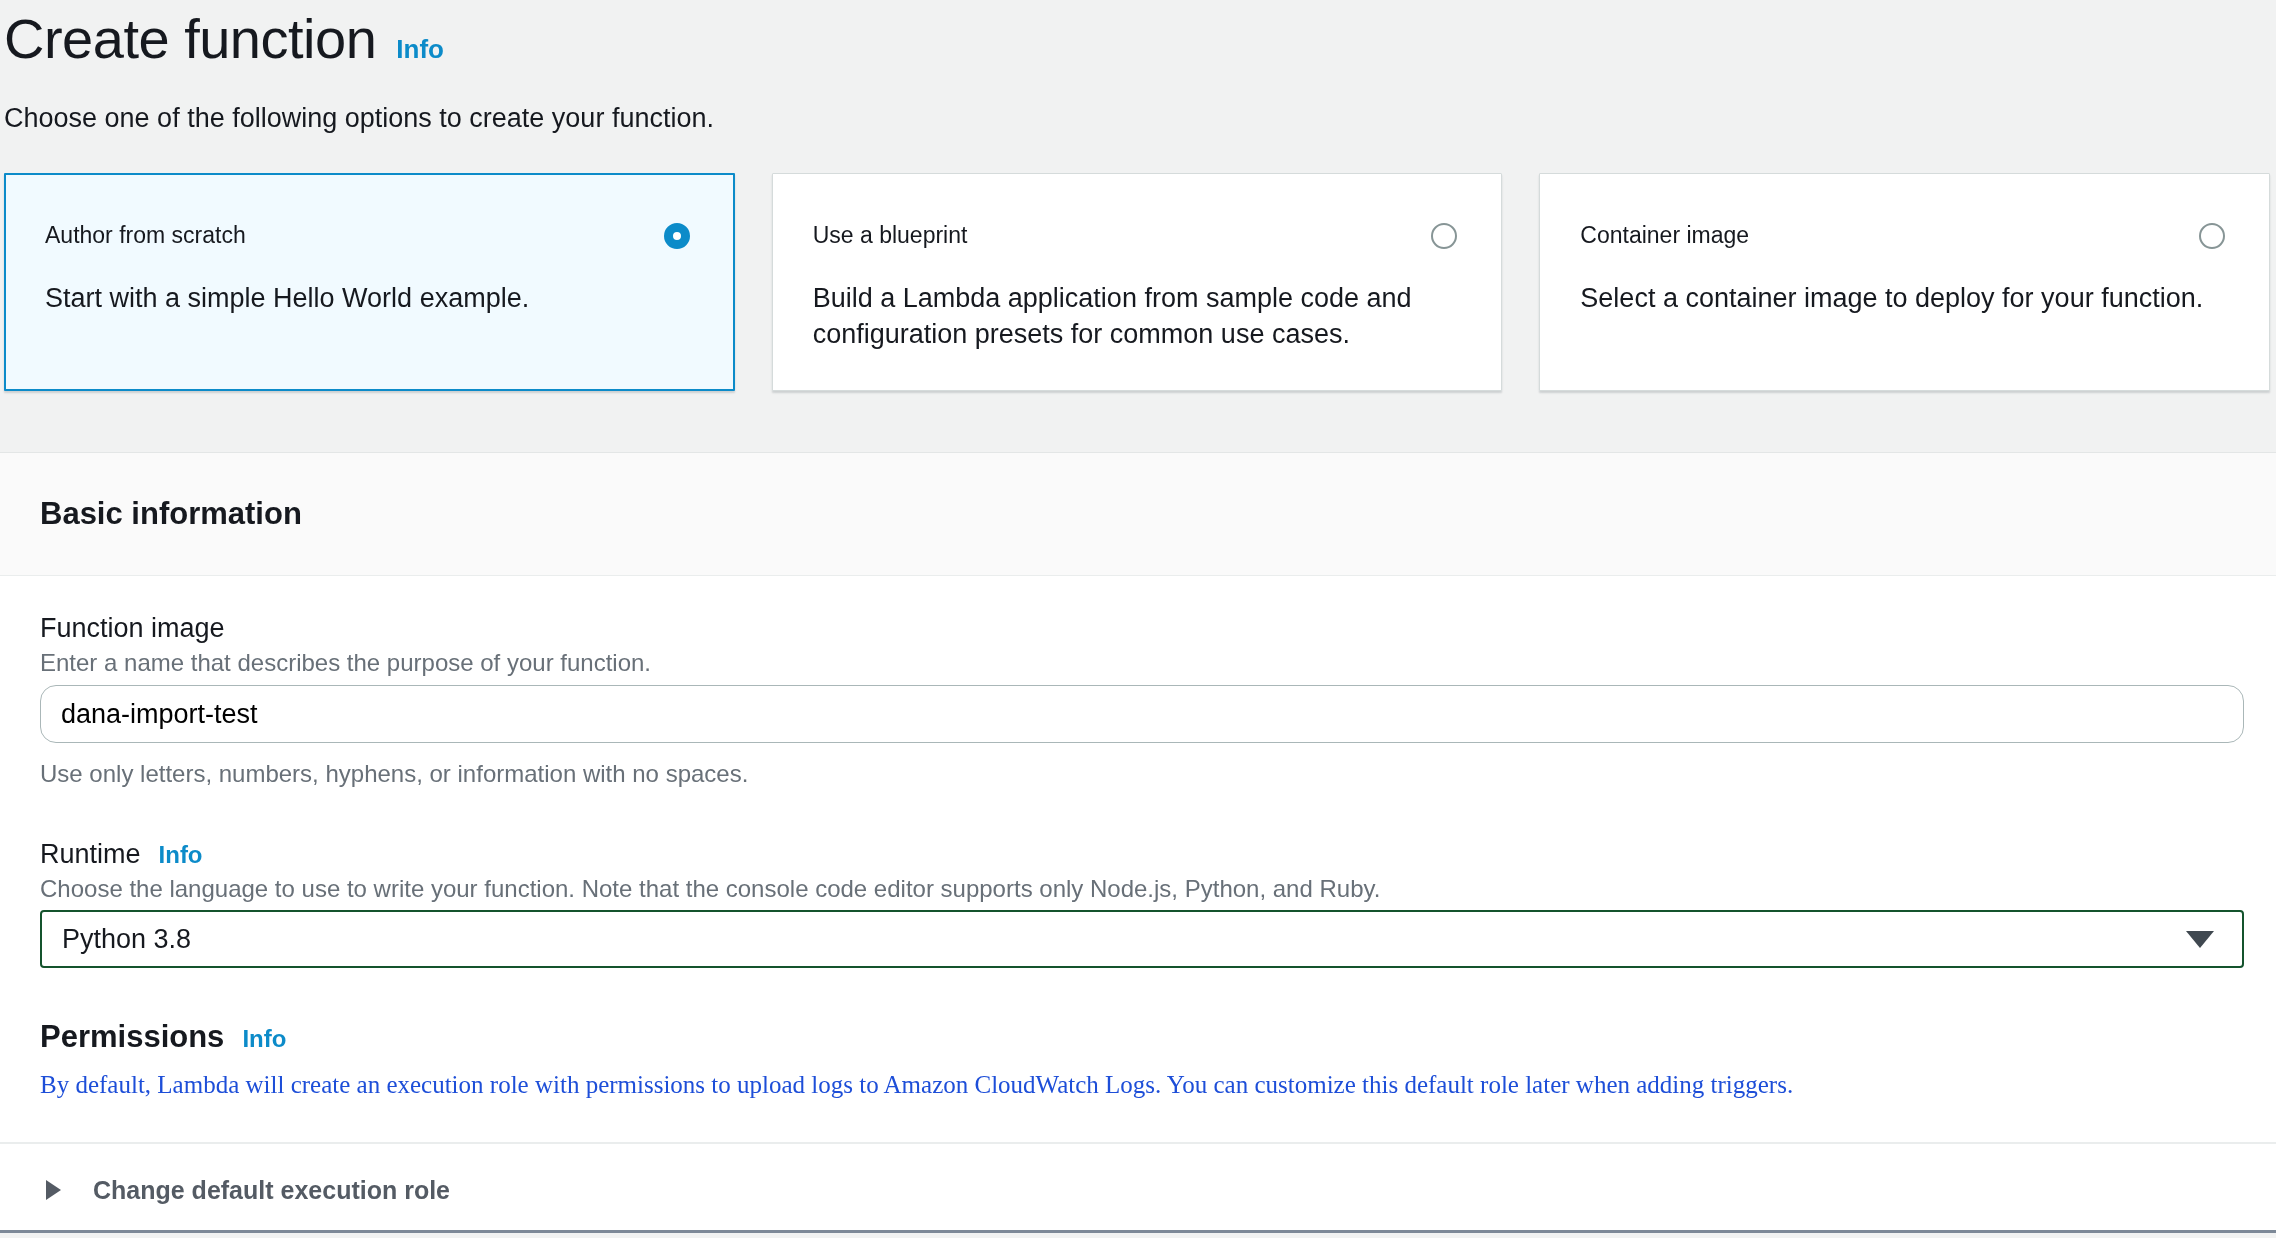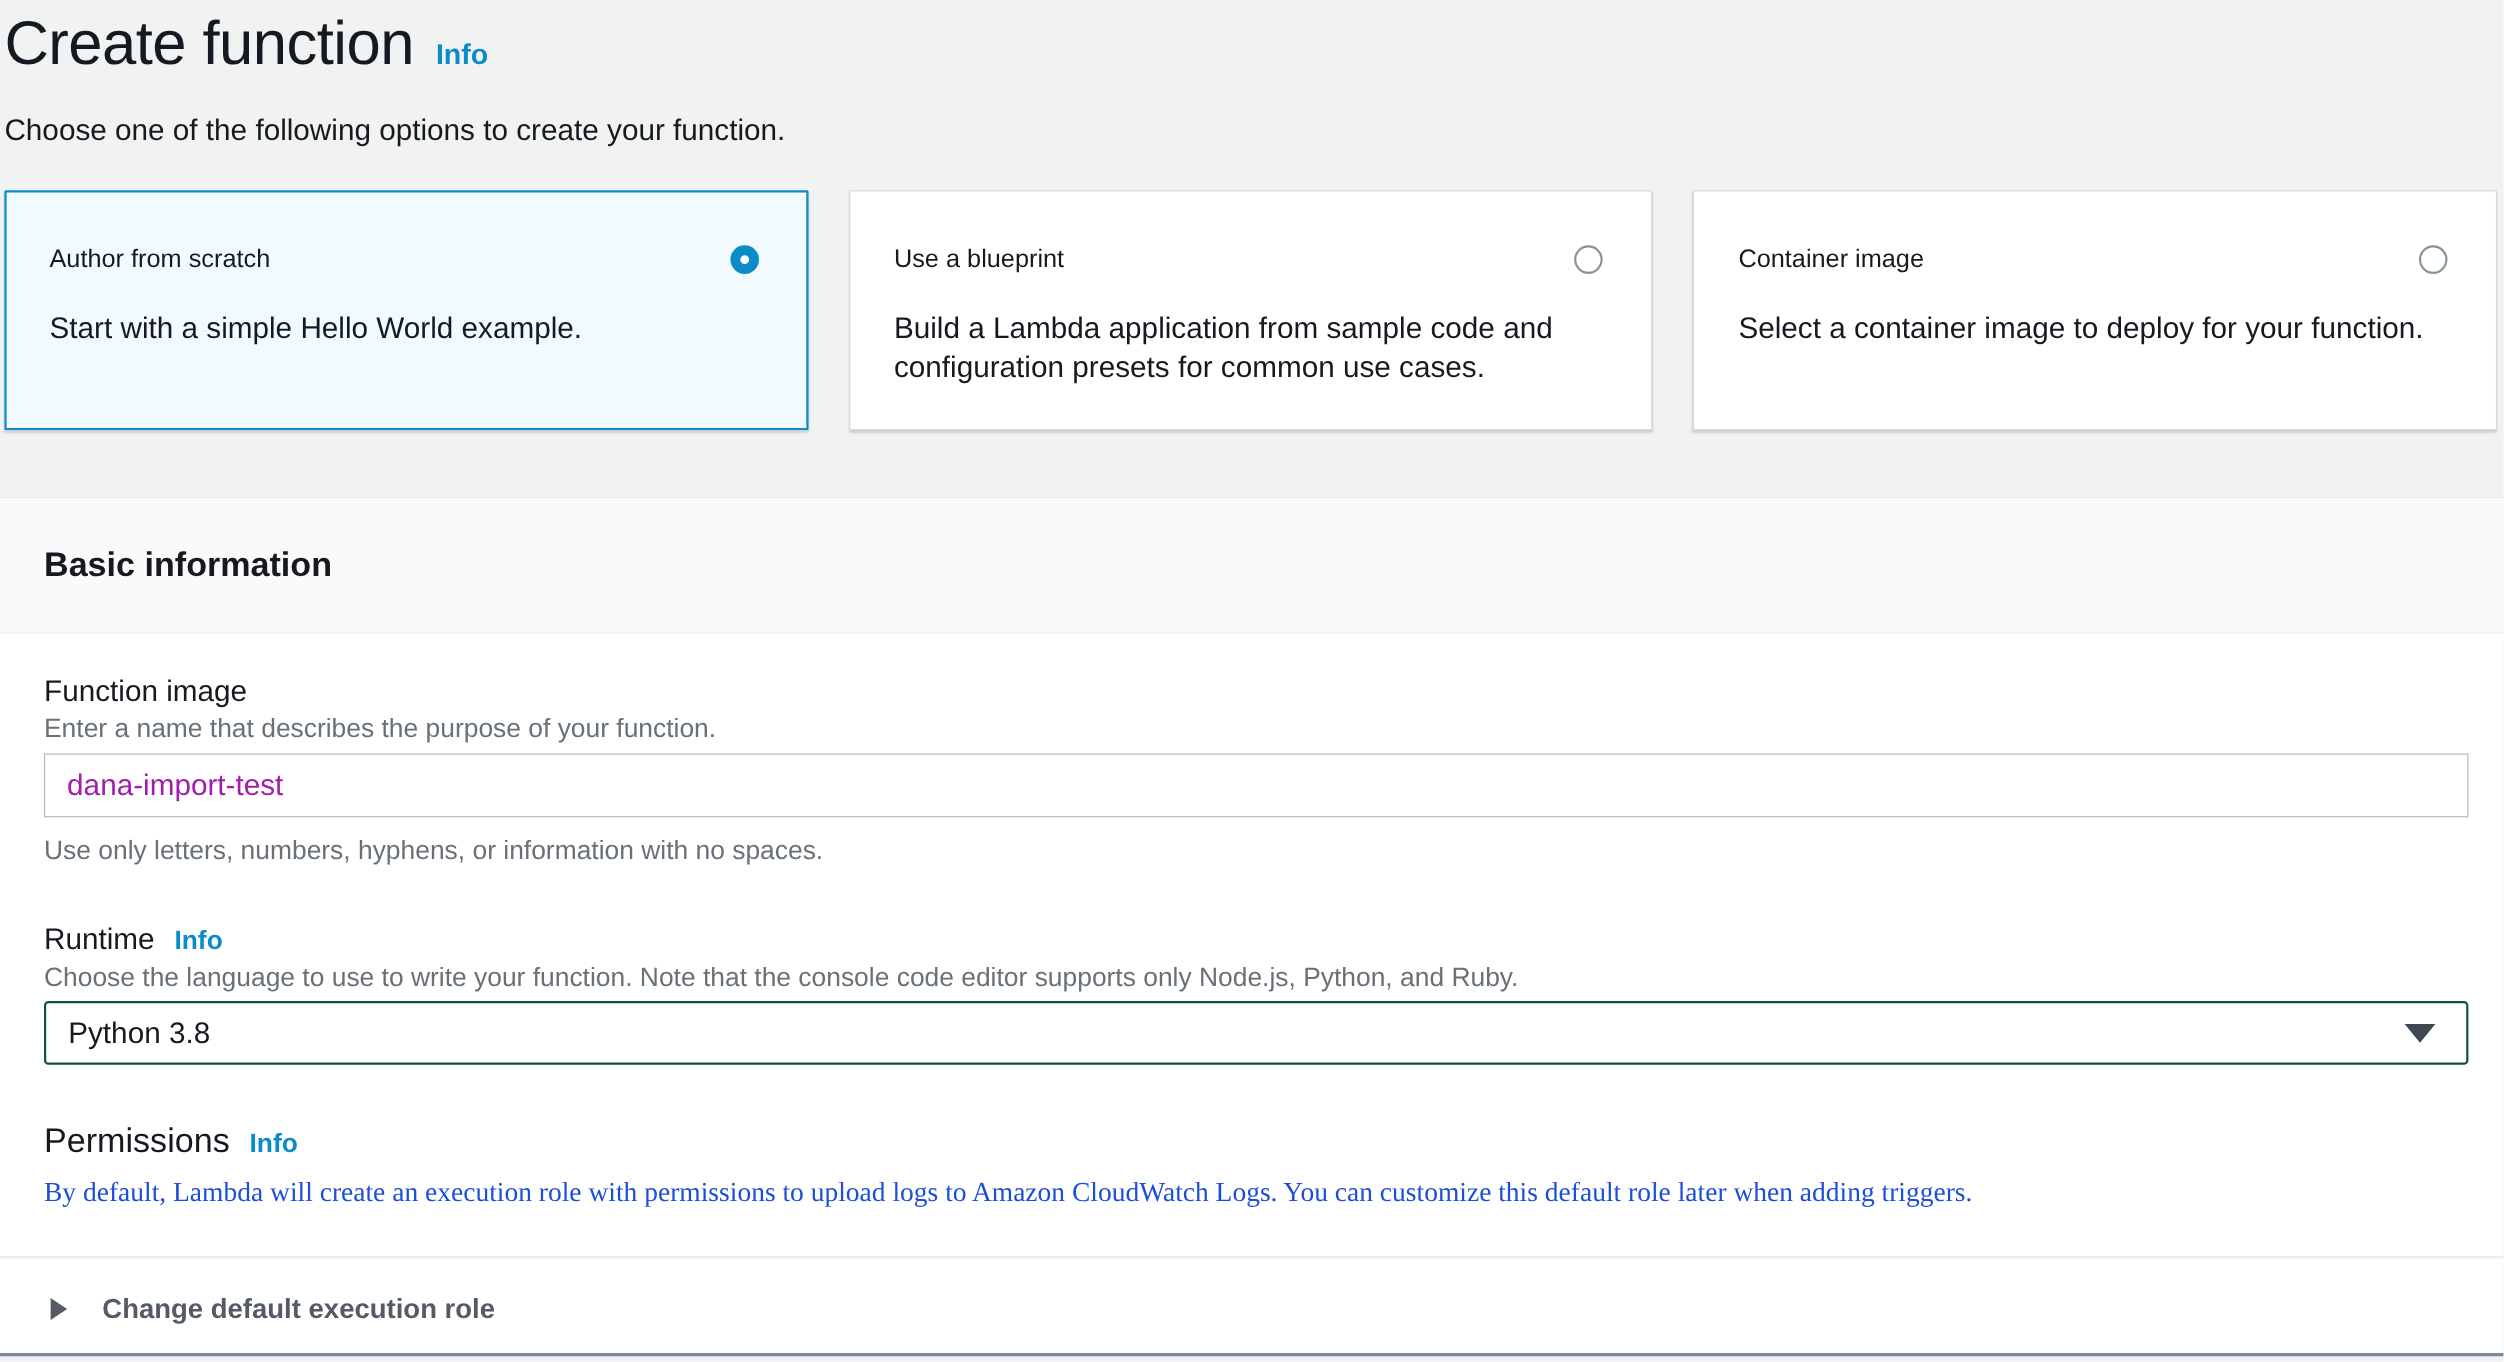"dana-import-test" .text-input { border-radius: 0 -> 16px; color: #a21caf -> #000000 }
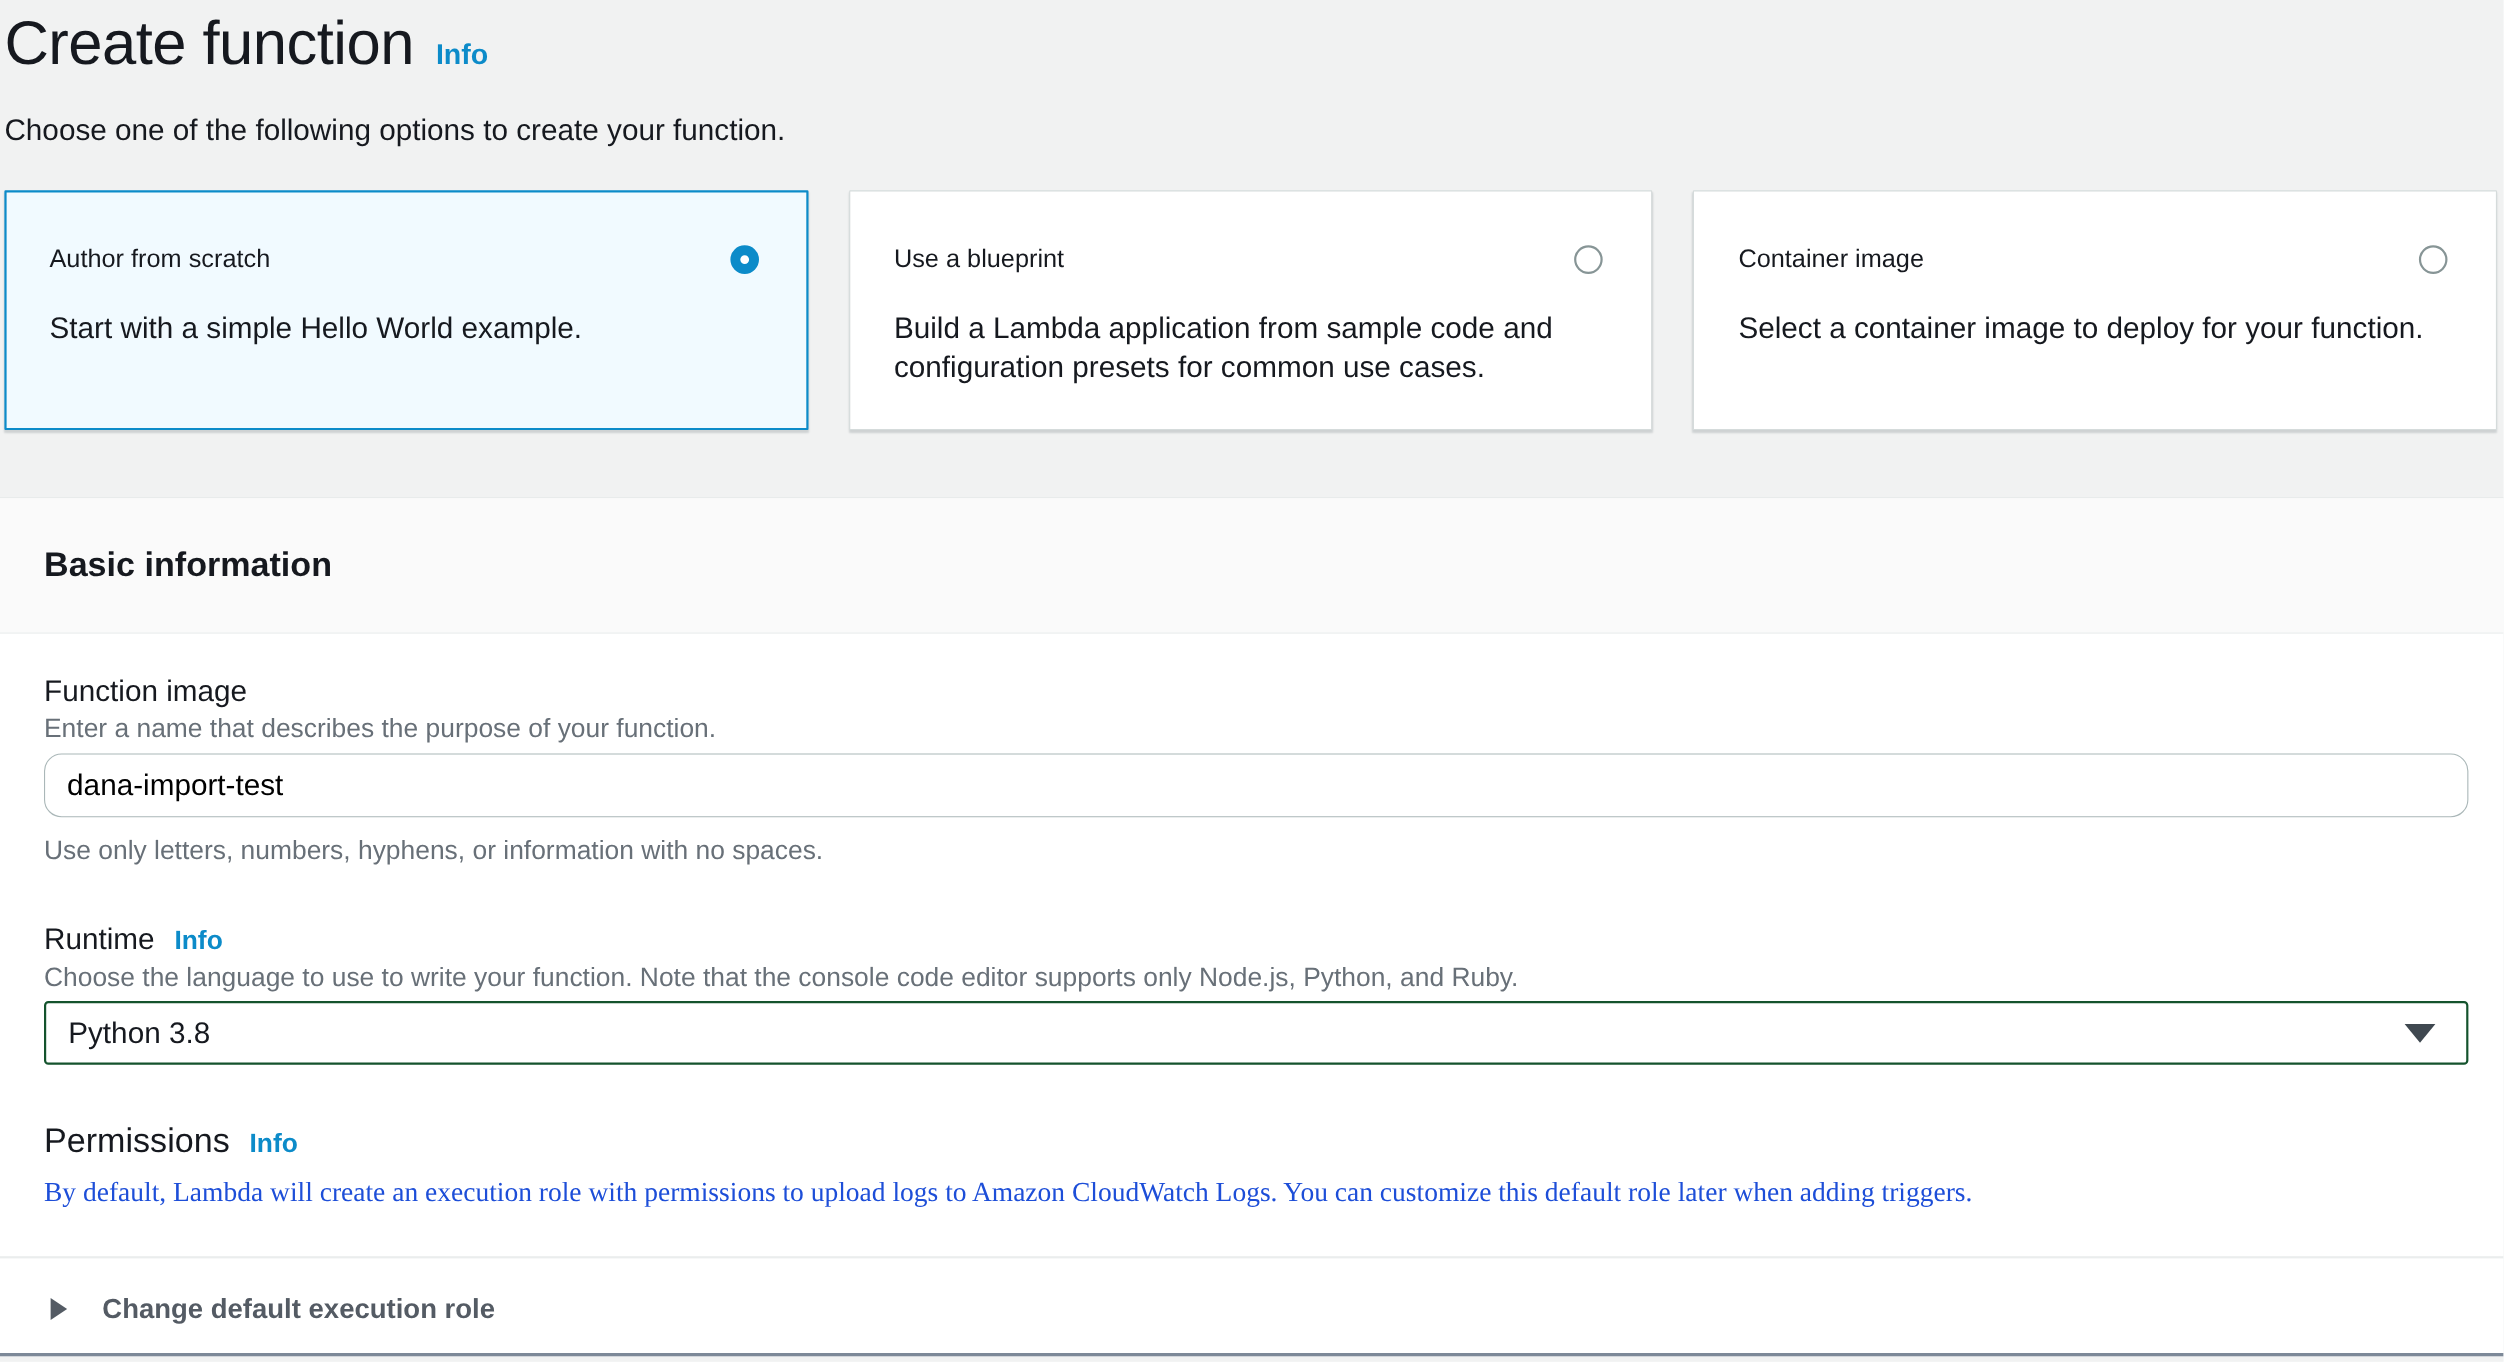"Permissions" .section-h2 { font-weight: 400 -> 700 }
